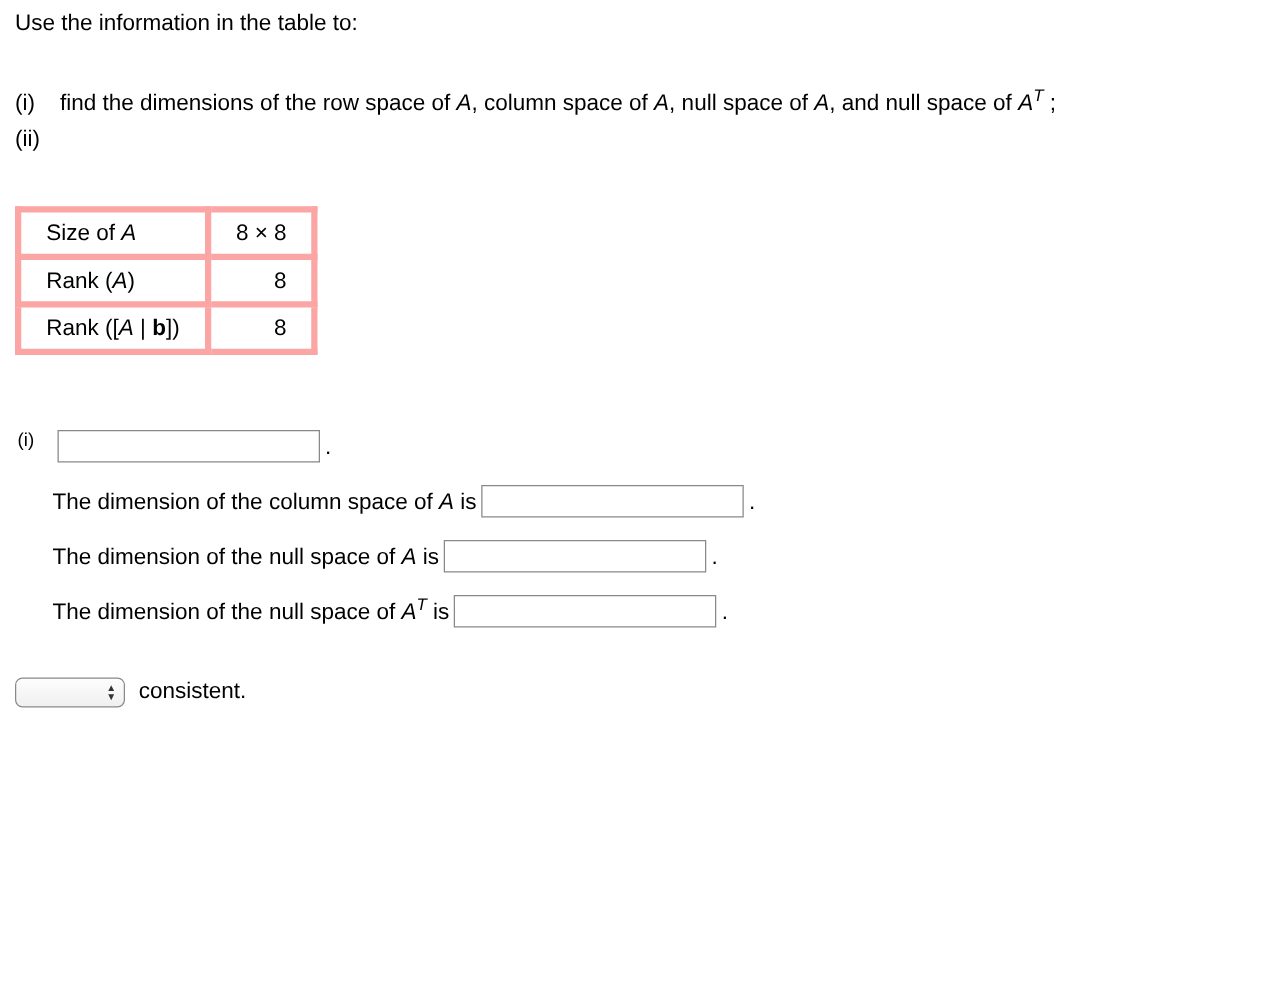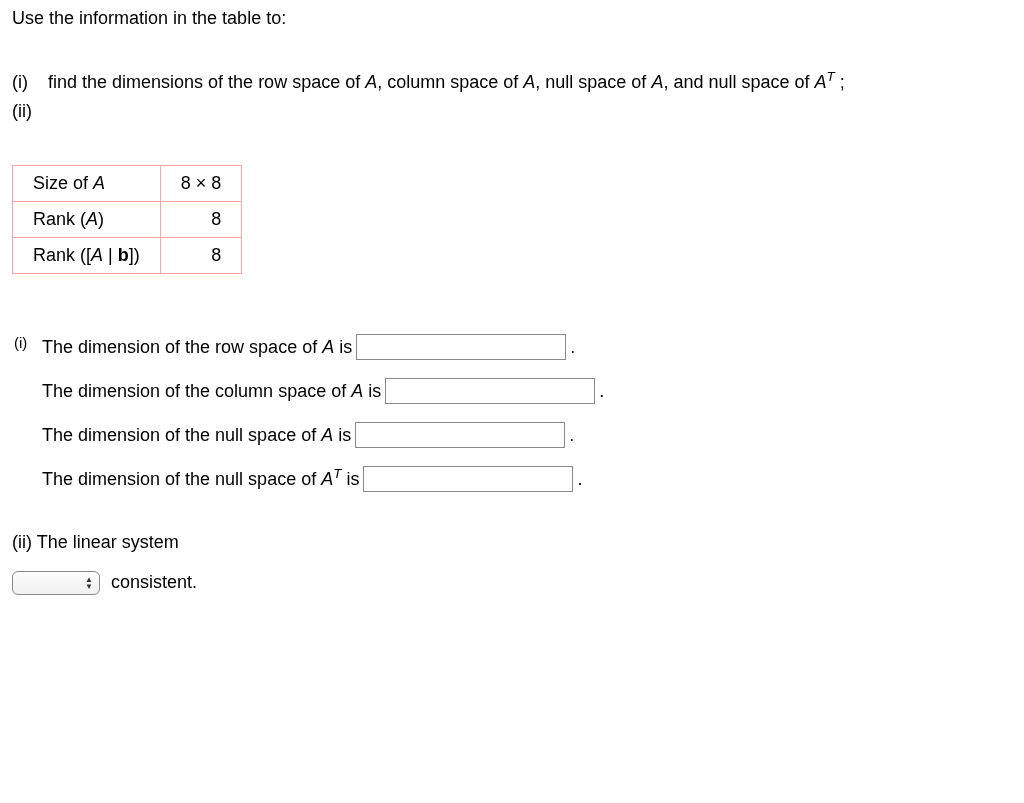"Size of A" table.data td { border: 1px solid #fca5a5 -> 5px solid #fca5a5 }
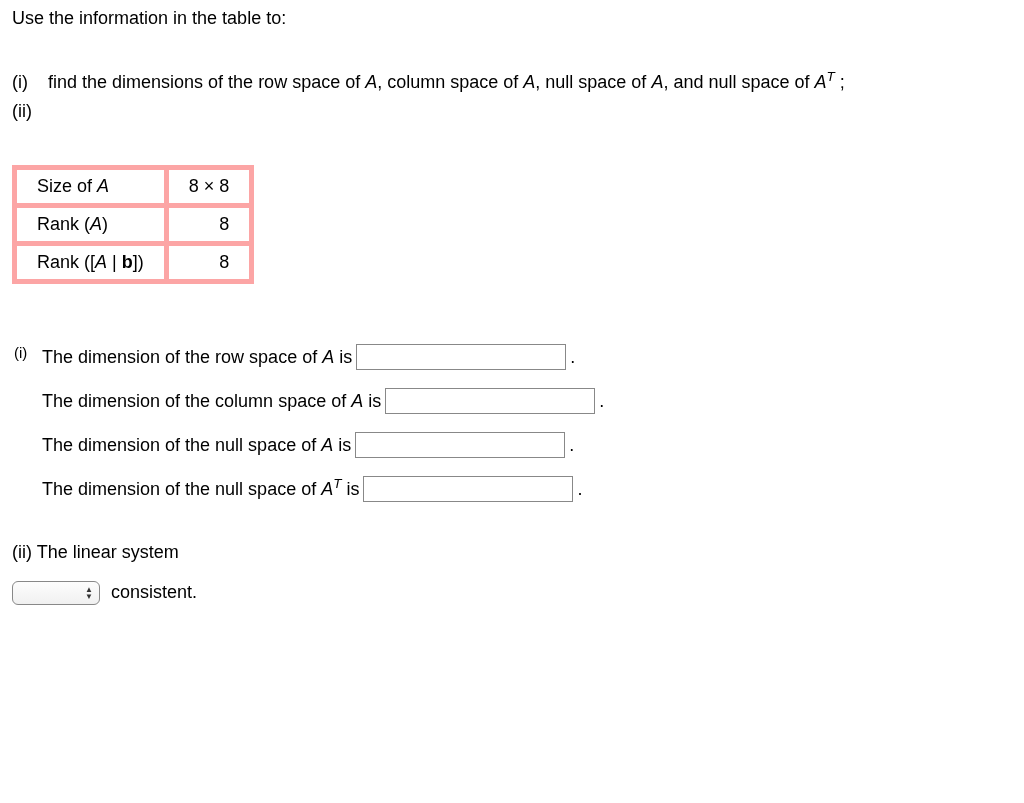"The dimension of the row" span { html: <span> <span>The dimension of the row space of </span><span>A</span><span> is</span> </span> -> none }
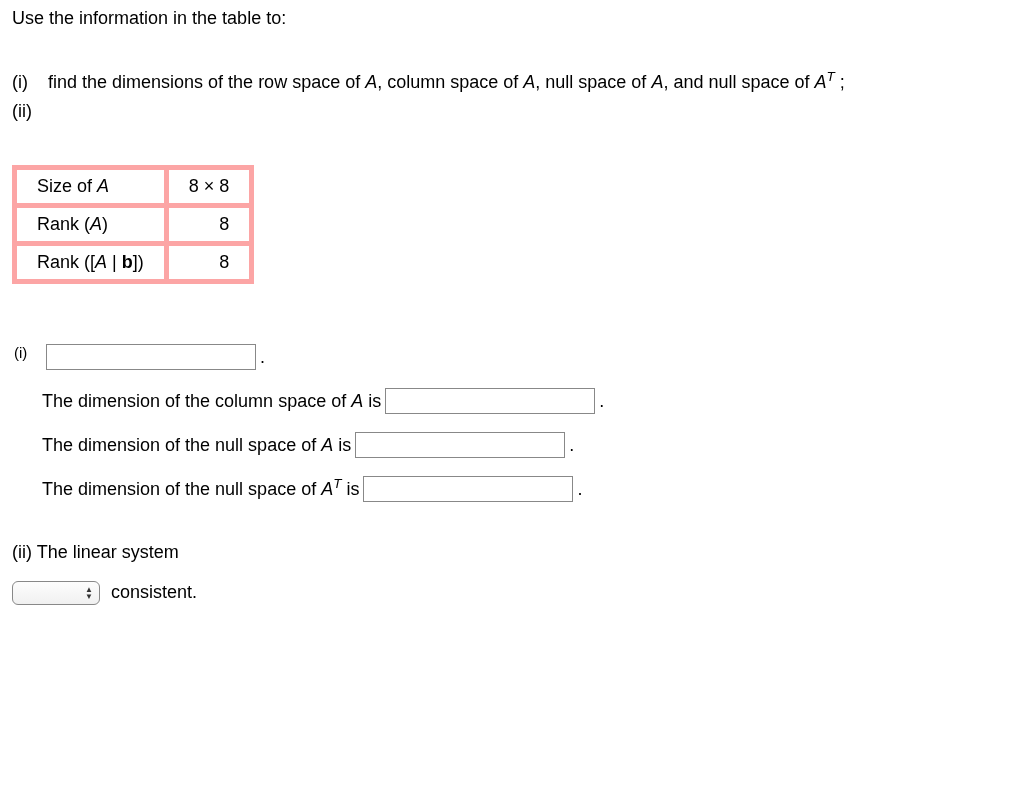"(ii) The linear system" div { html: <div>(ii) The linear system</div> -> none }
